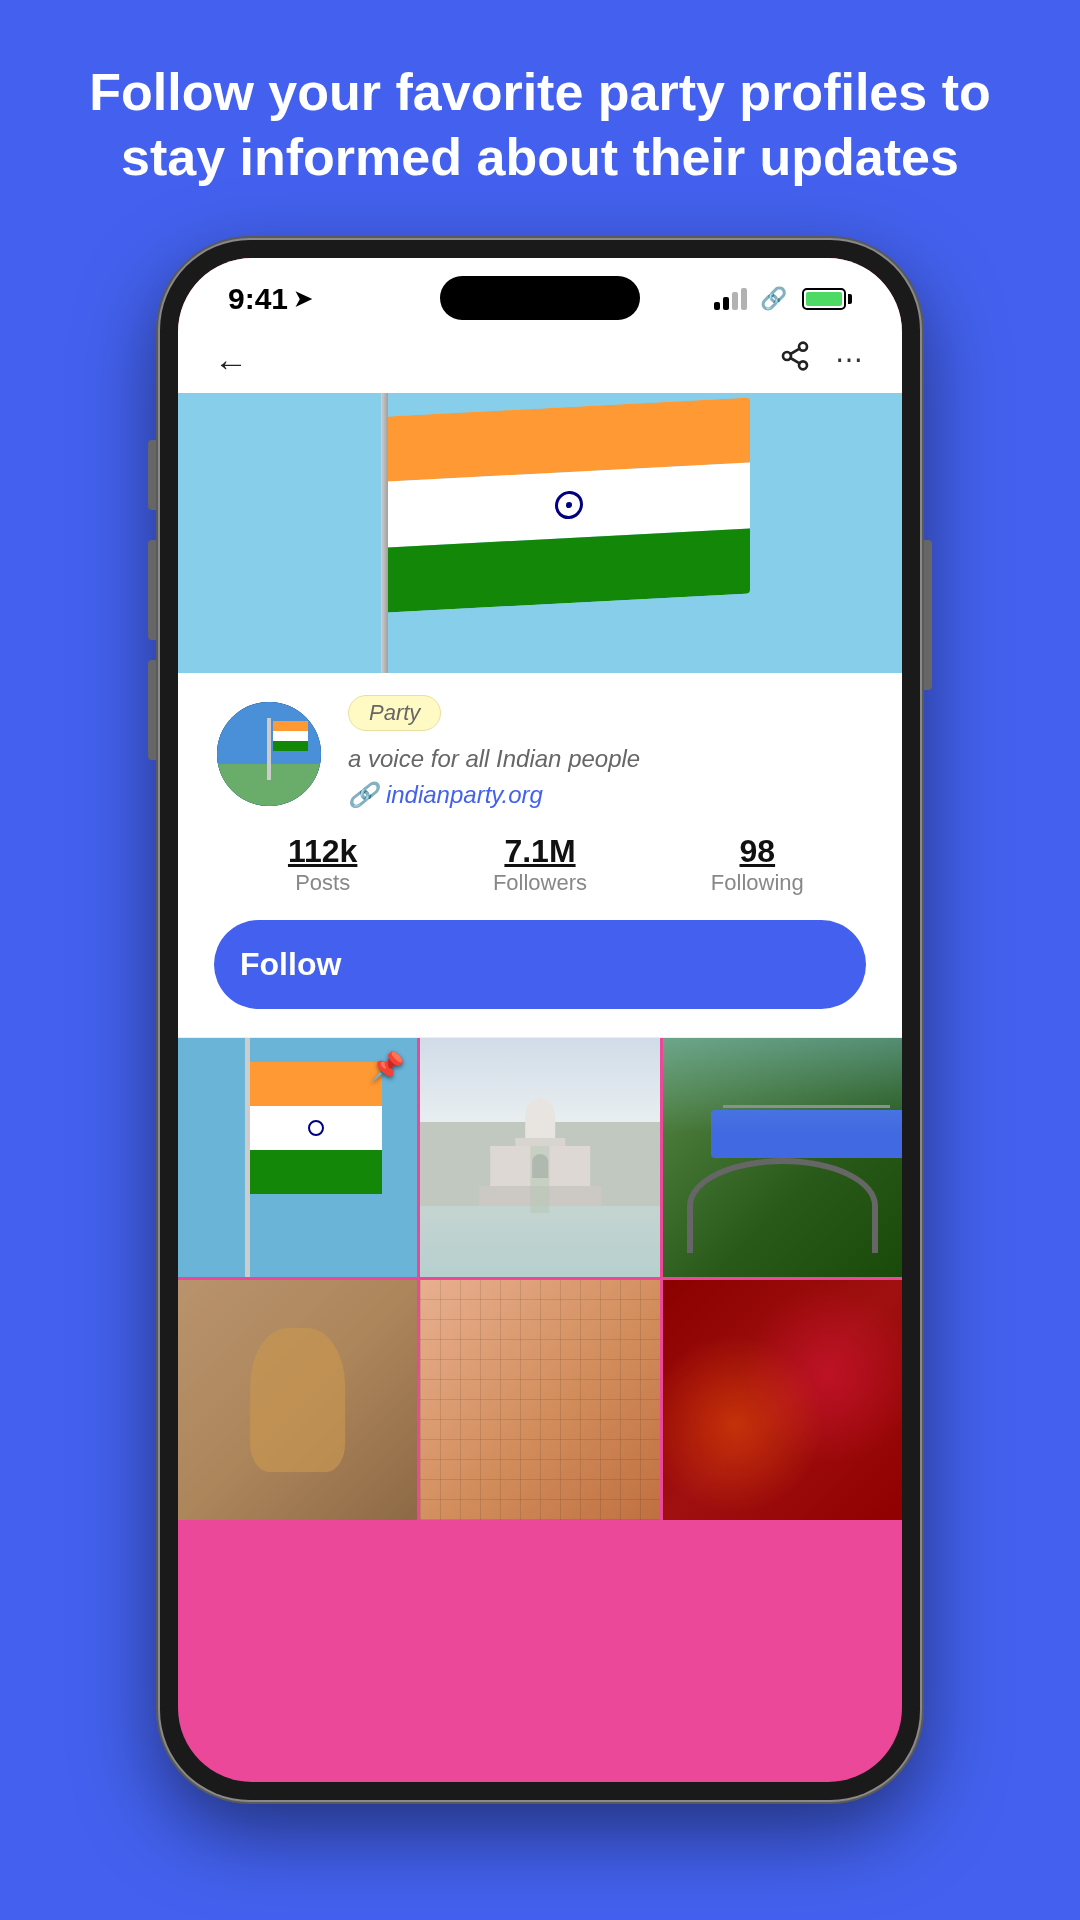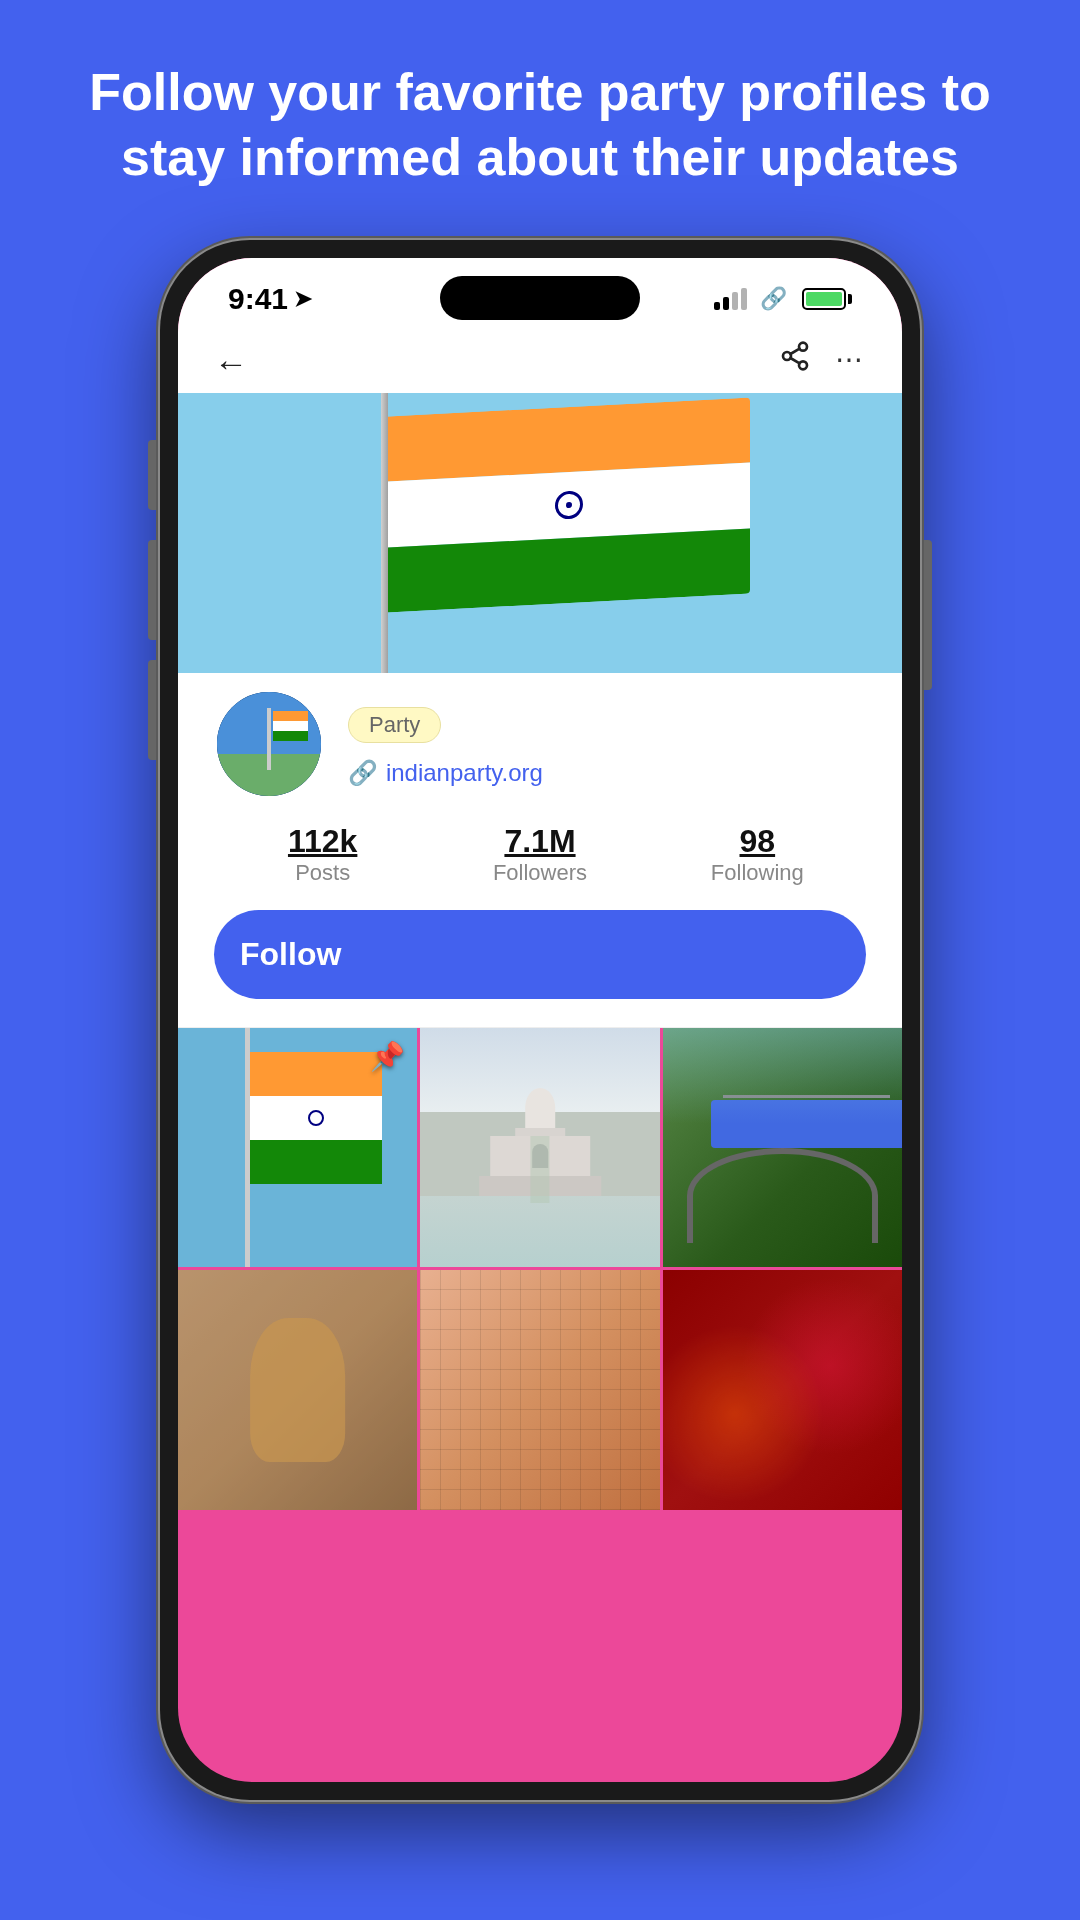"Party" .profile-top { align-items: center -> flex-end; font-style: none -> italic }
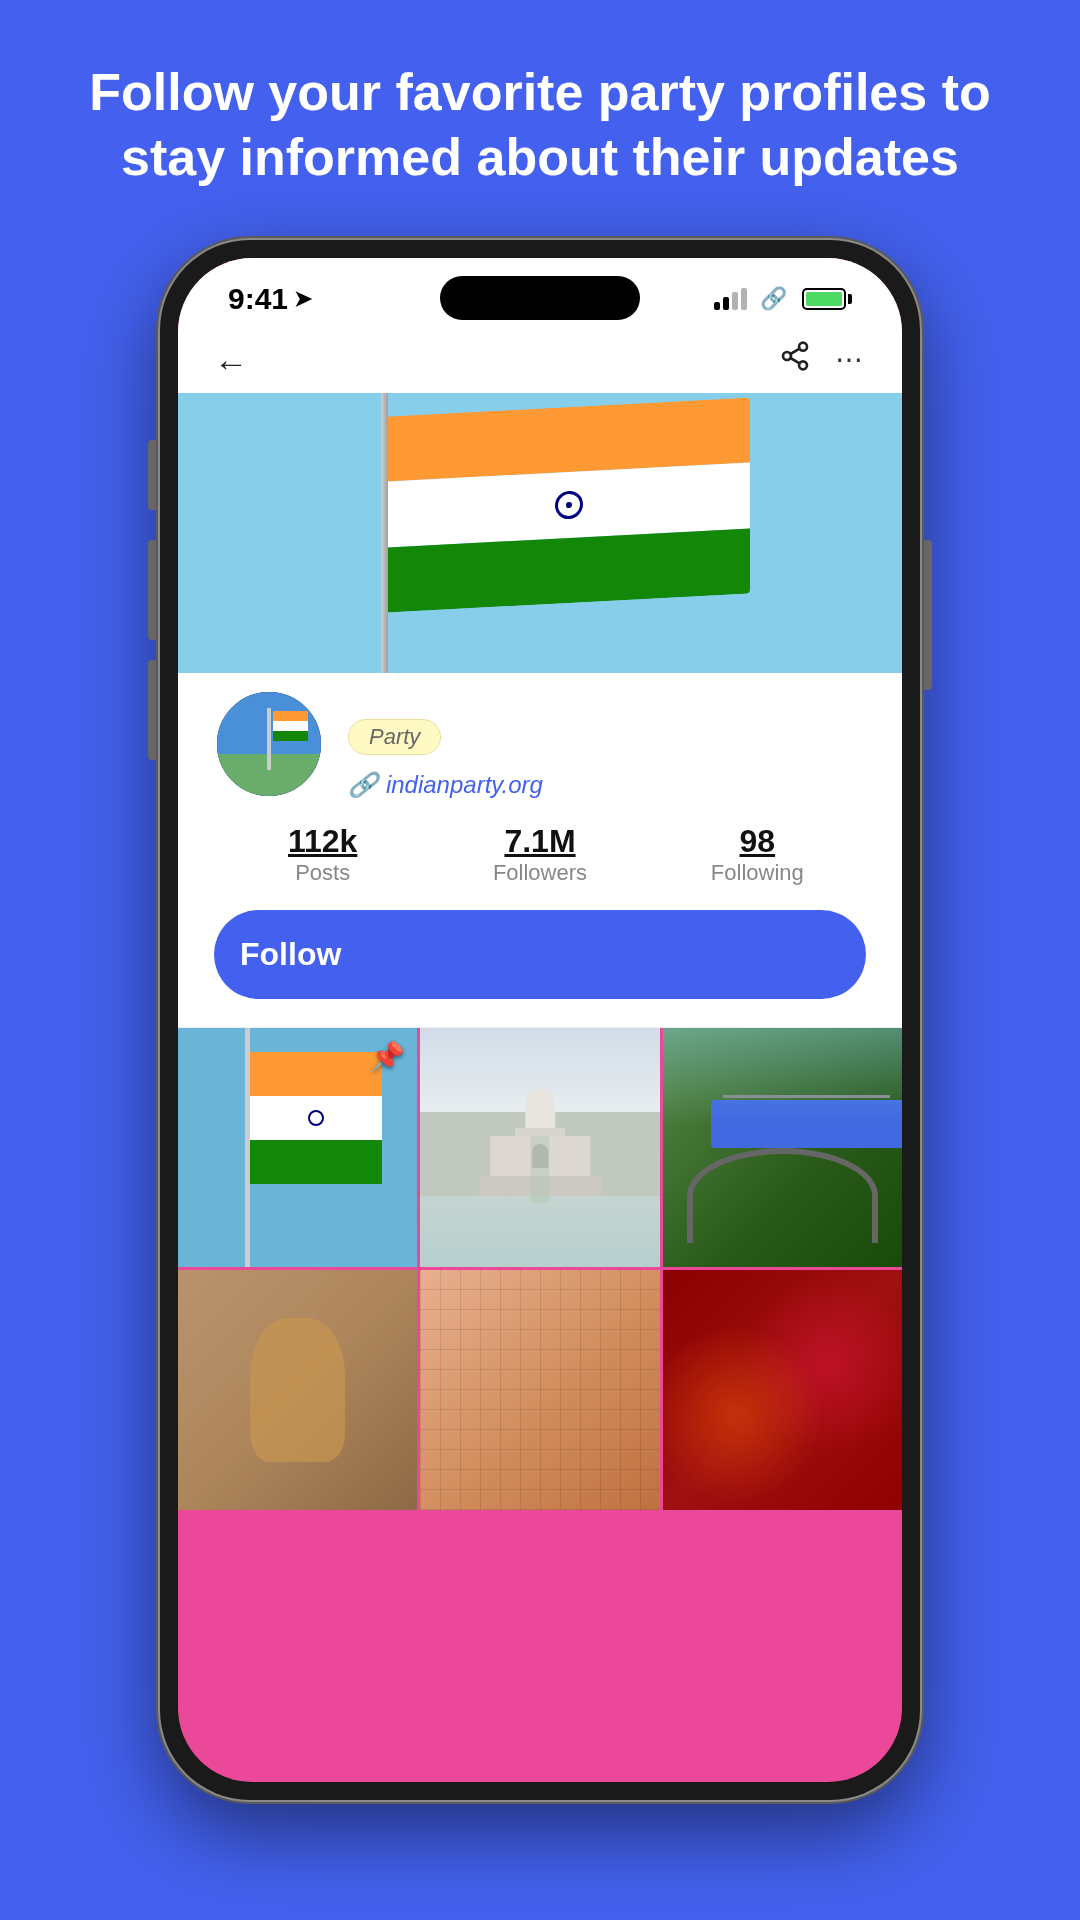"a voice for all Indian" div.profile-bio { html: none -> <div>a voice for all Indian people</div> }
